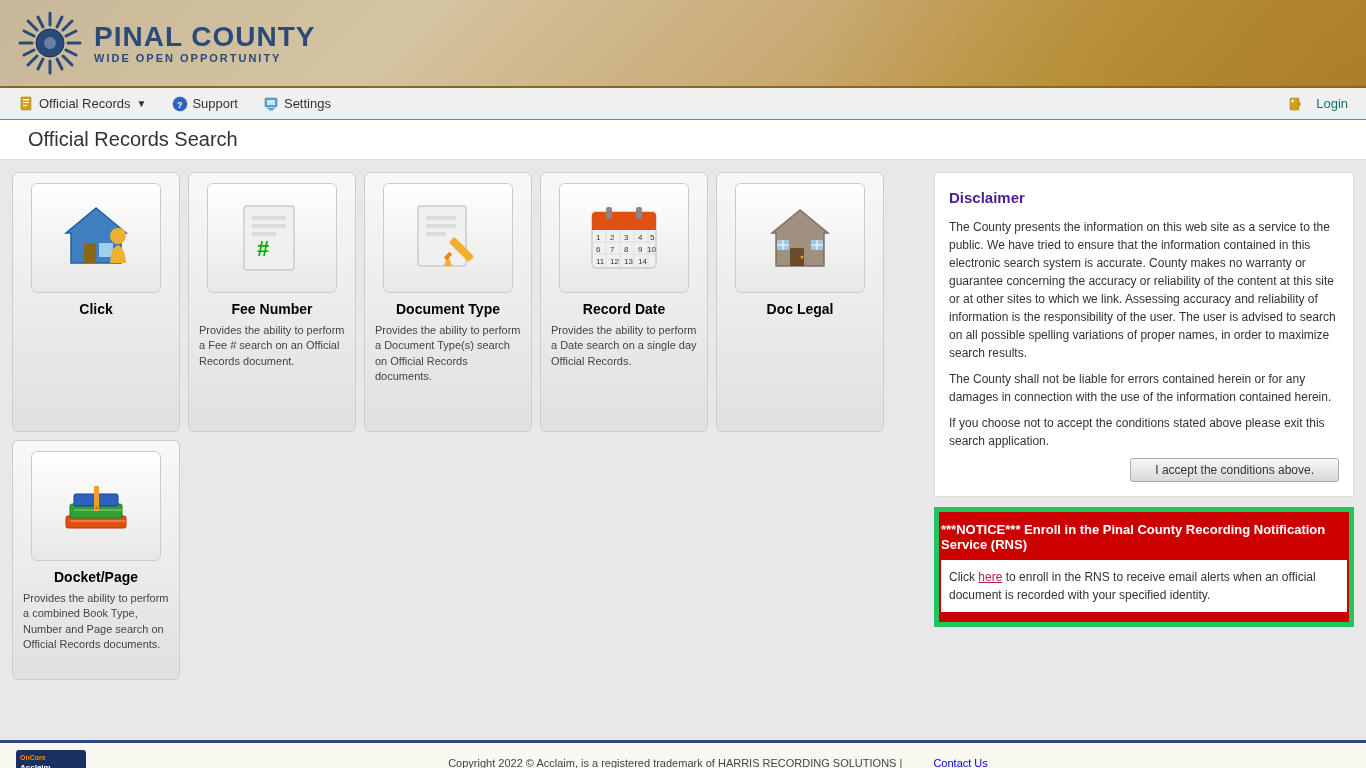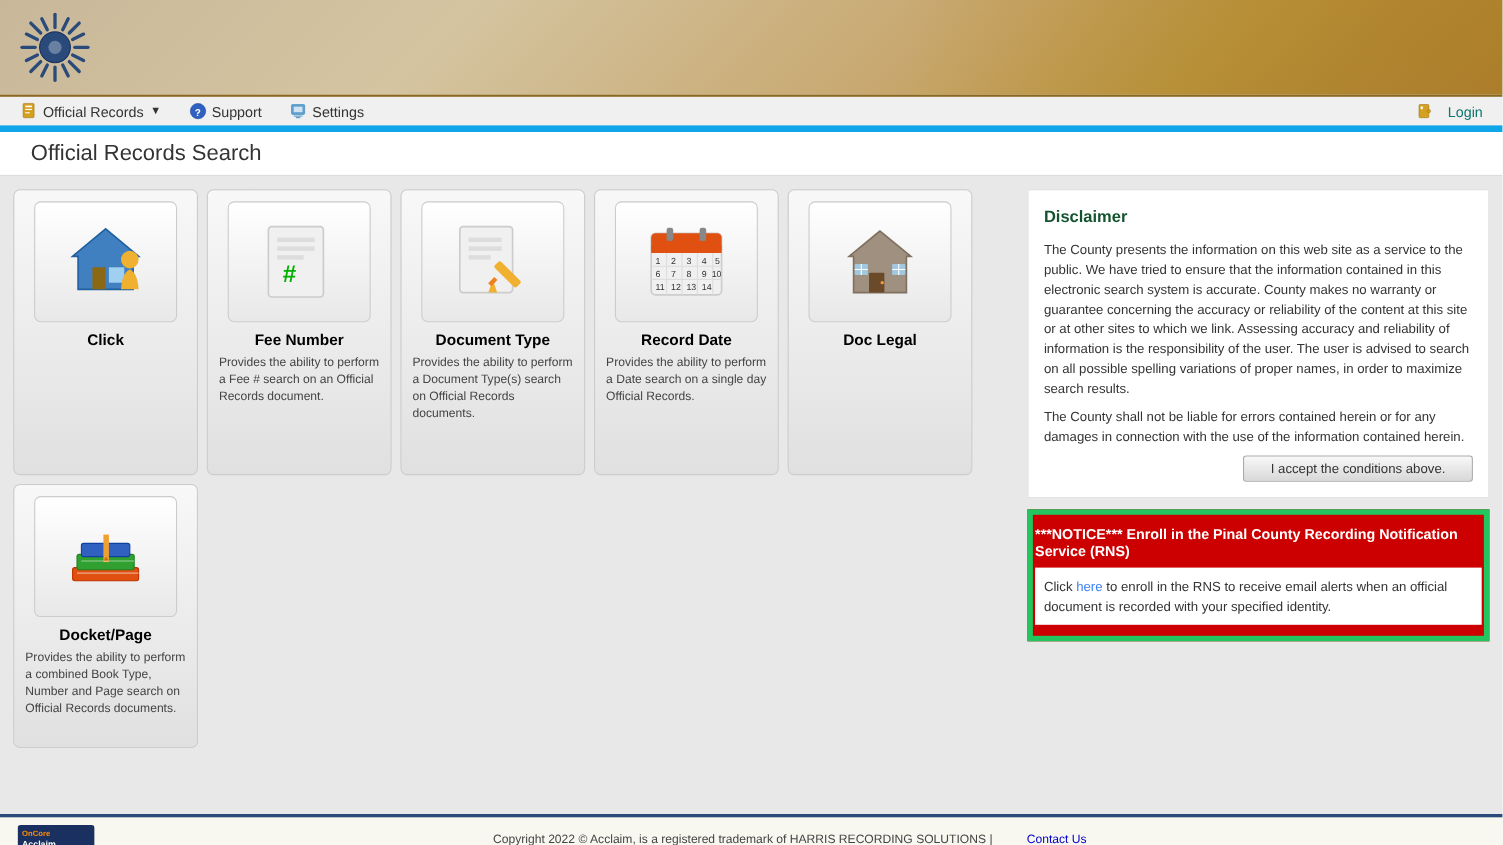"PINAL COUNTY" div.logo-text { html: none -> <div> <h1>PINAL COUNTY</h1> <p>WIDE OPEN OPPORTUNITY</p> </div> }
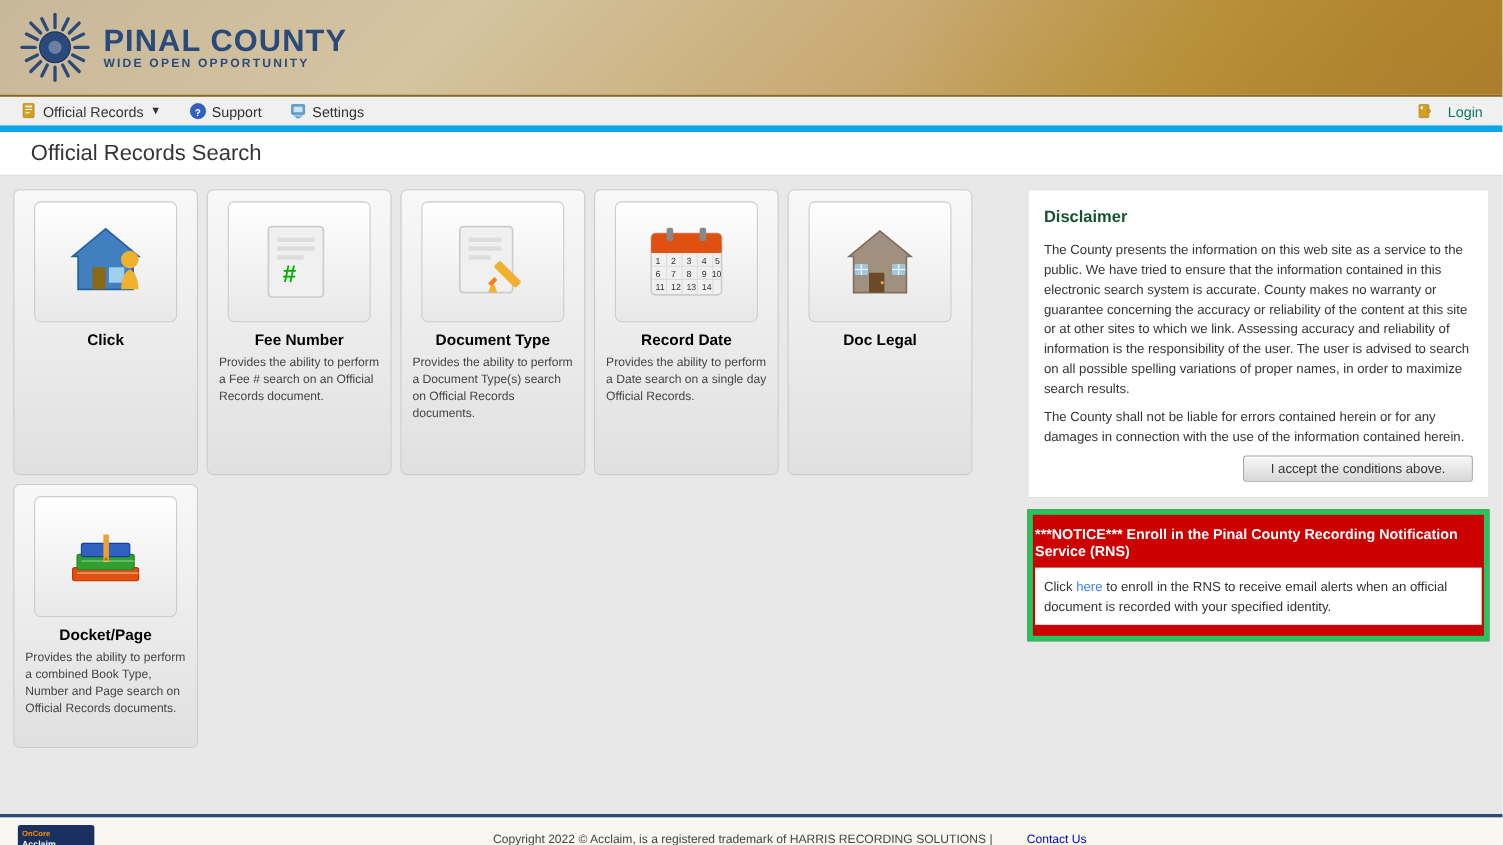"Official Records" #navbar { border-bottom: 6px solid #0ea5e9 -> 1px solid #0ea5e9 }
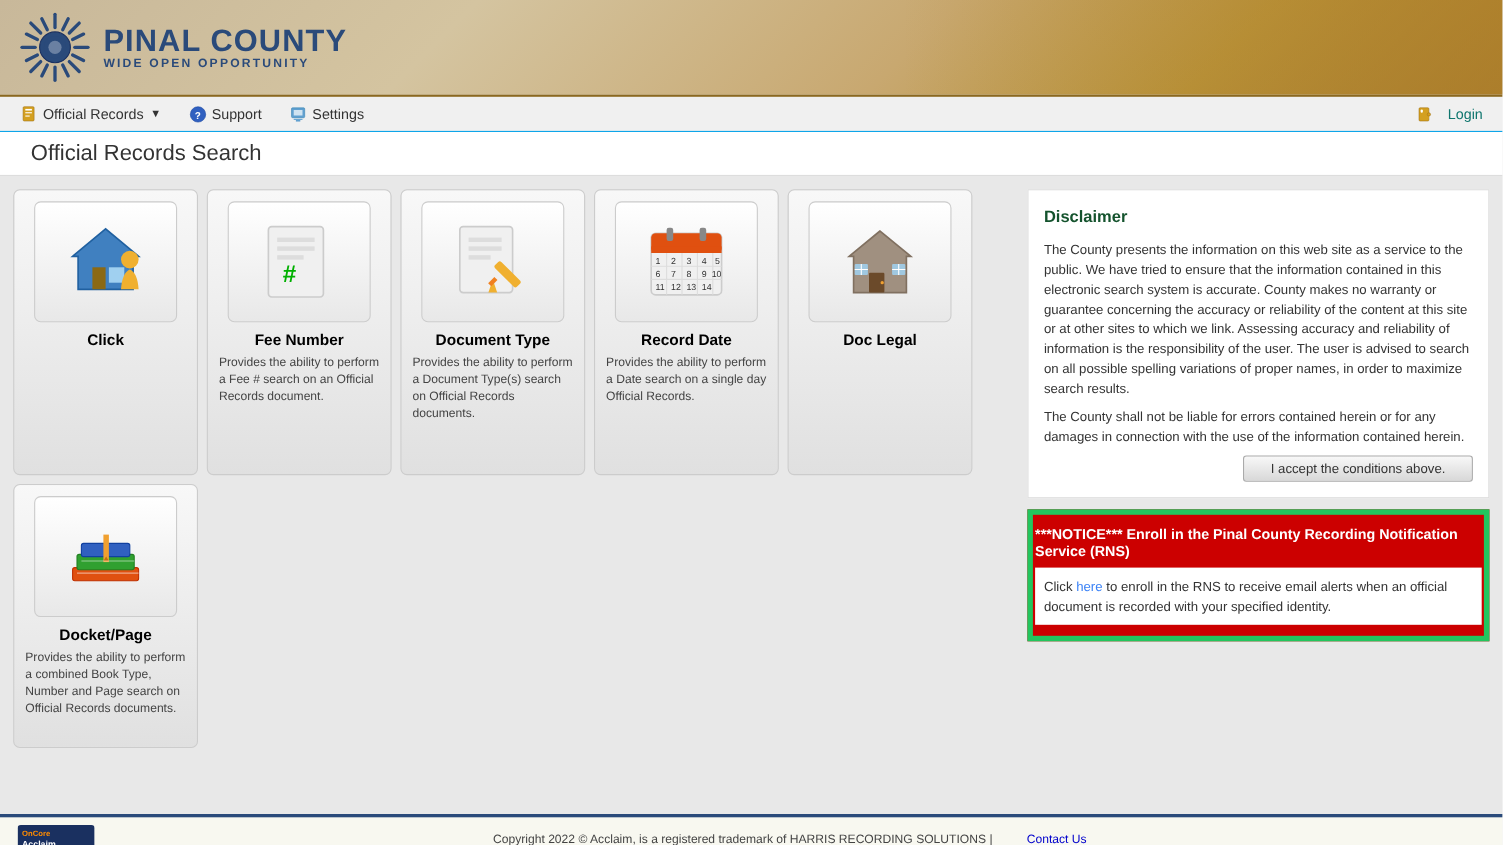"Disclaimer" .disclaimer-box h3 { color: #14532d -> #4c1d95 }
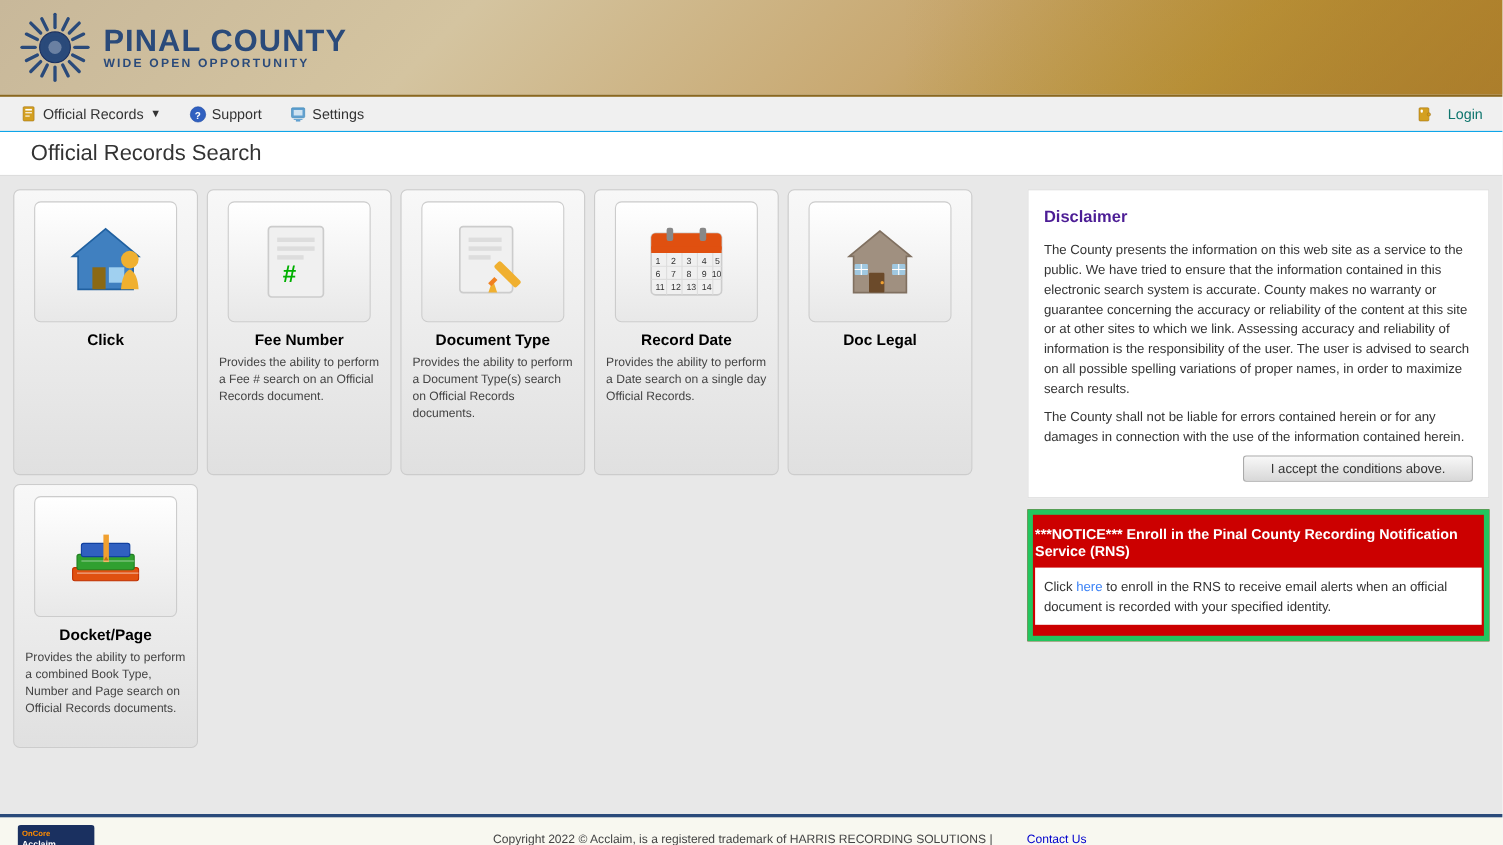"If you choose not to" p { html: none -> <p>If you choose not to accept the conditions stated above please exit this search application.</p> }
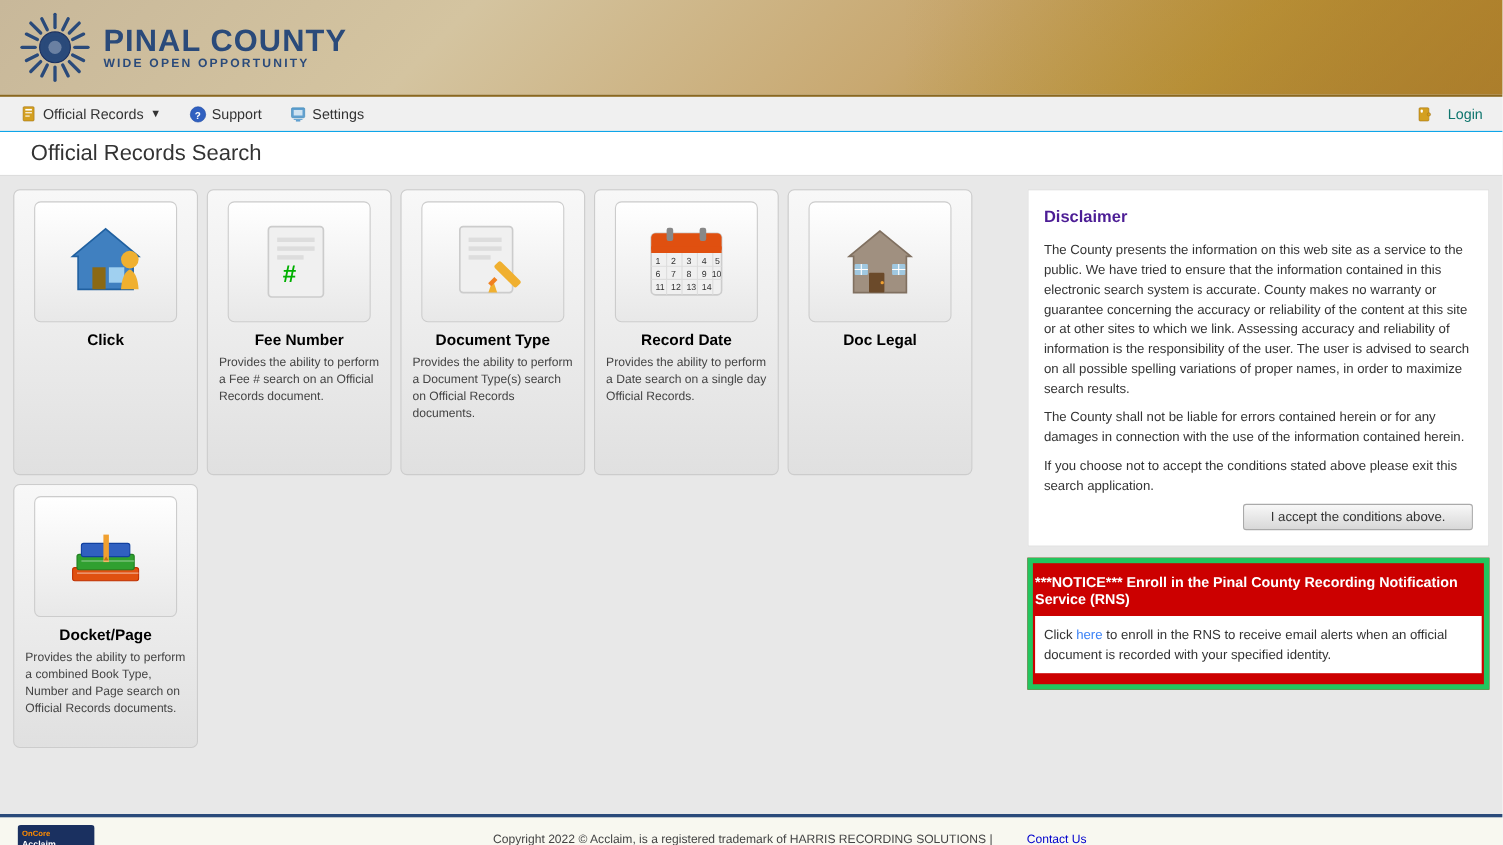"here" .notice-link { color: #3b82f6 -> #be185d; text-decoration: none -> underline }
